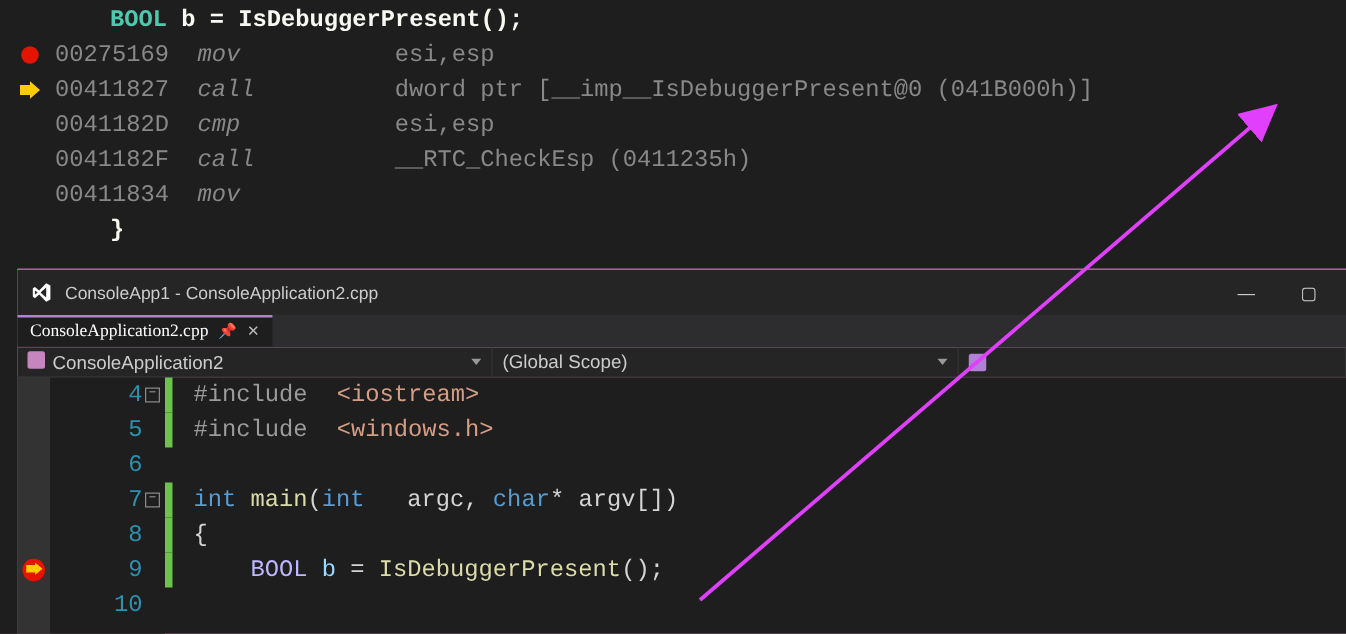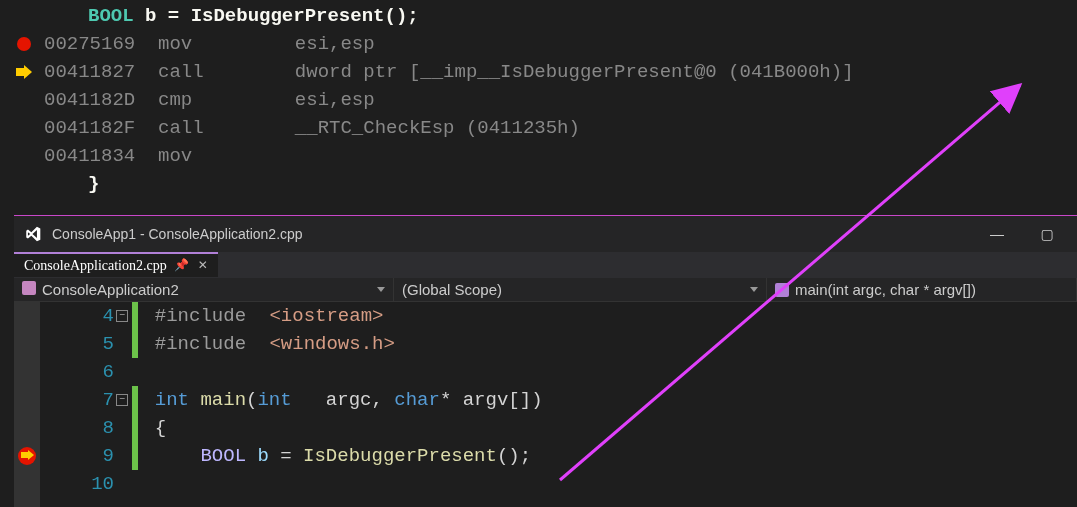"mov" .mnem { font-style: none -> italic }
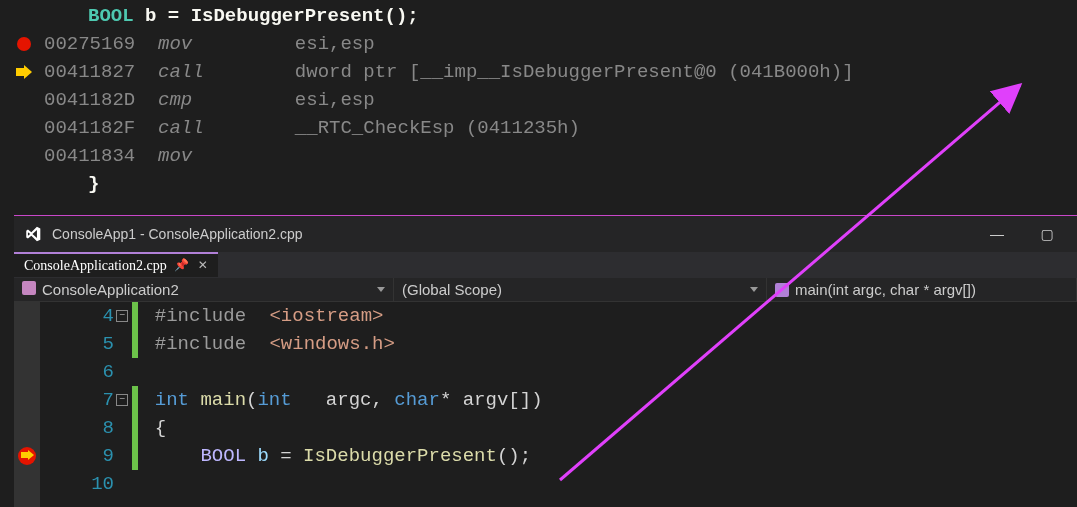"esi,esp" .op { margin-left: none -> 21px }
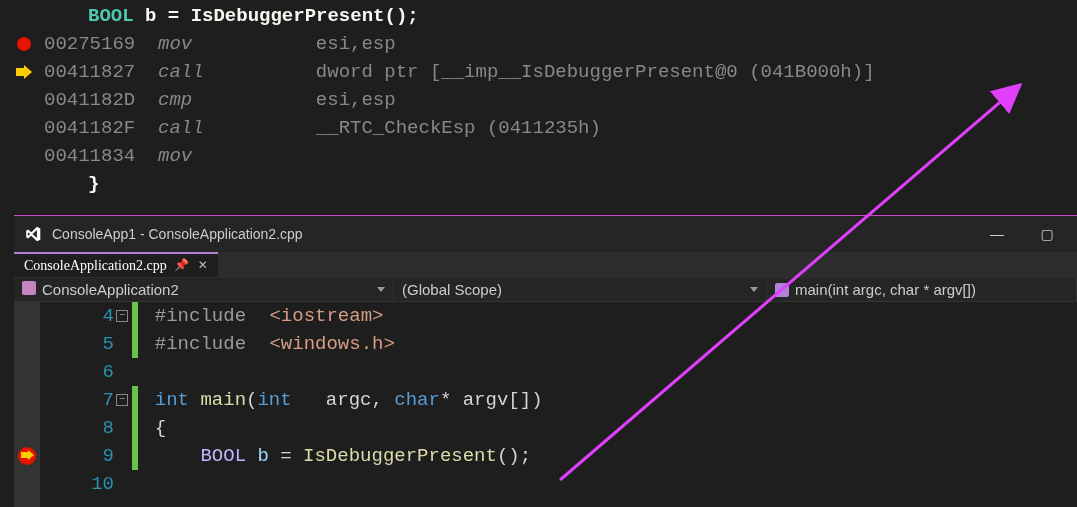"main(int argc, char * argv[])" span { html: <span>main(int argc, char * argv[])</span> -> none }
